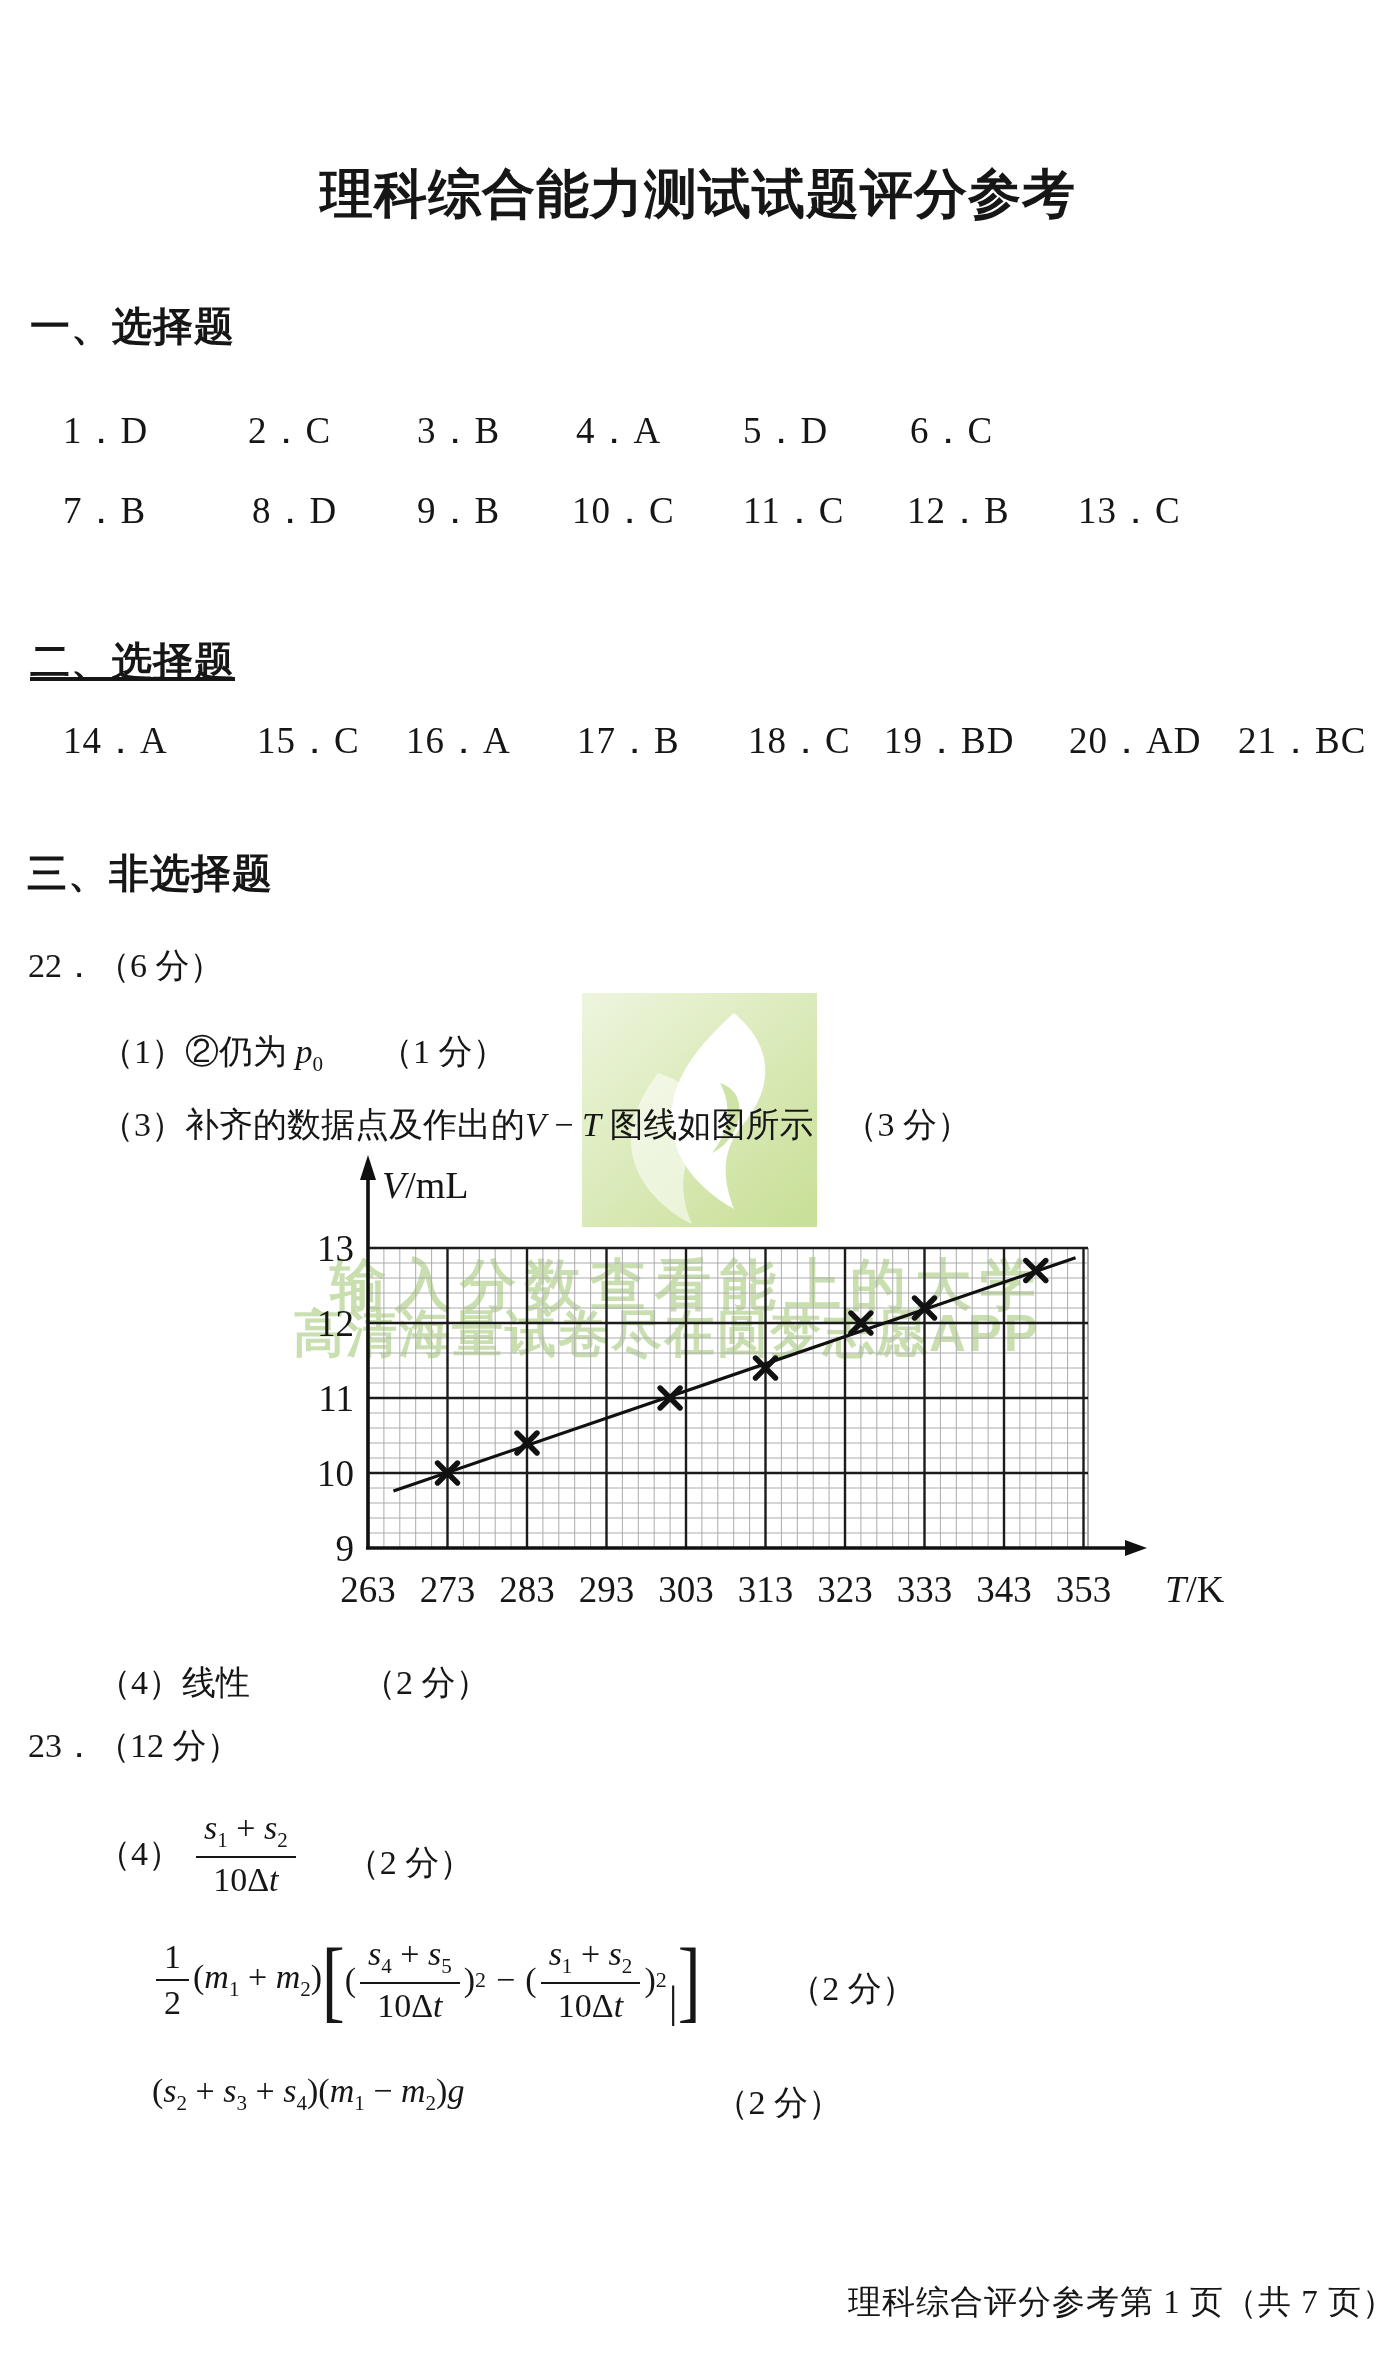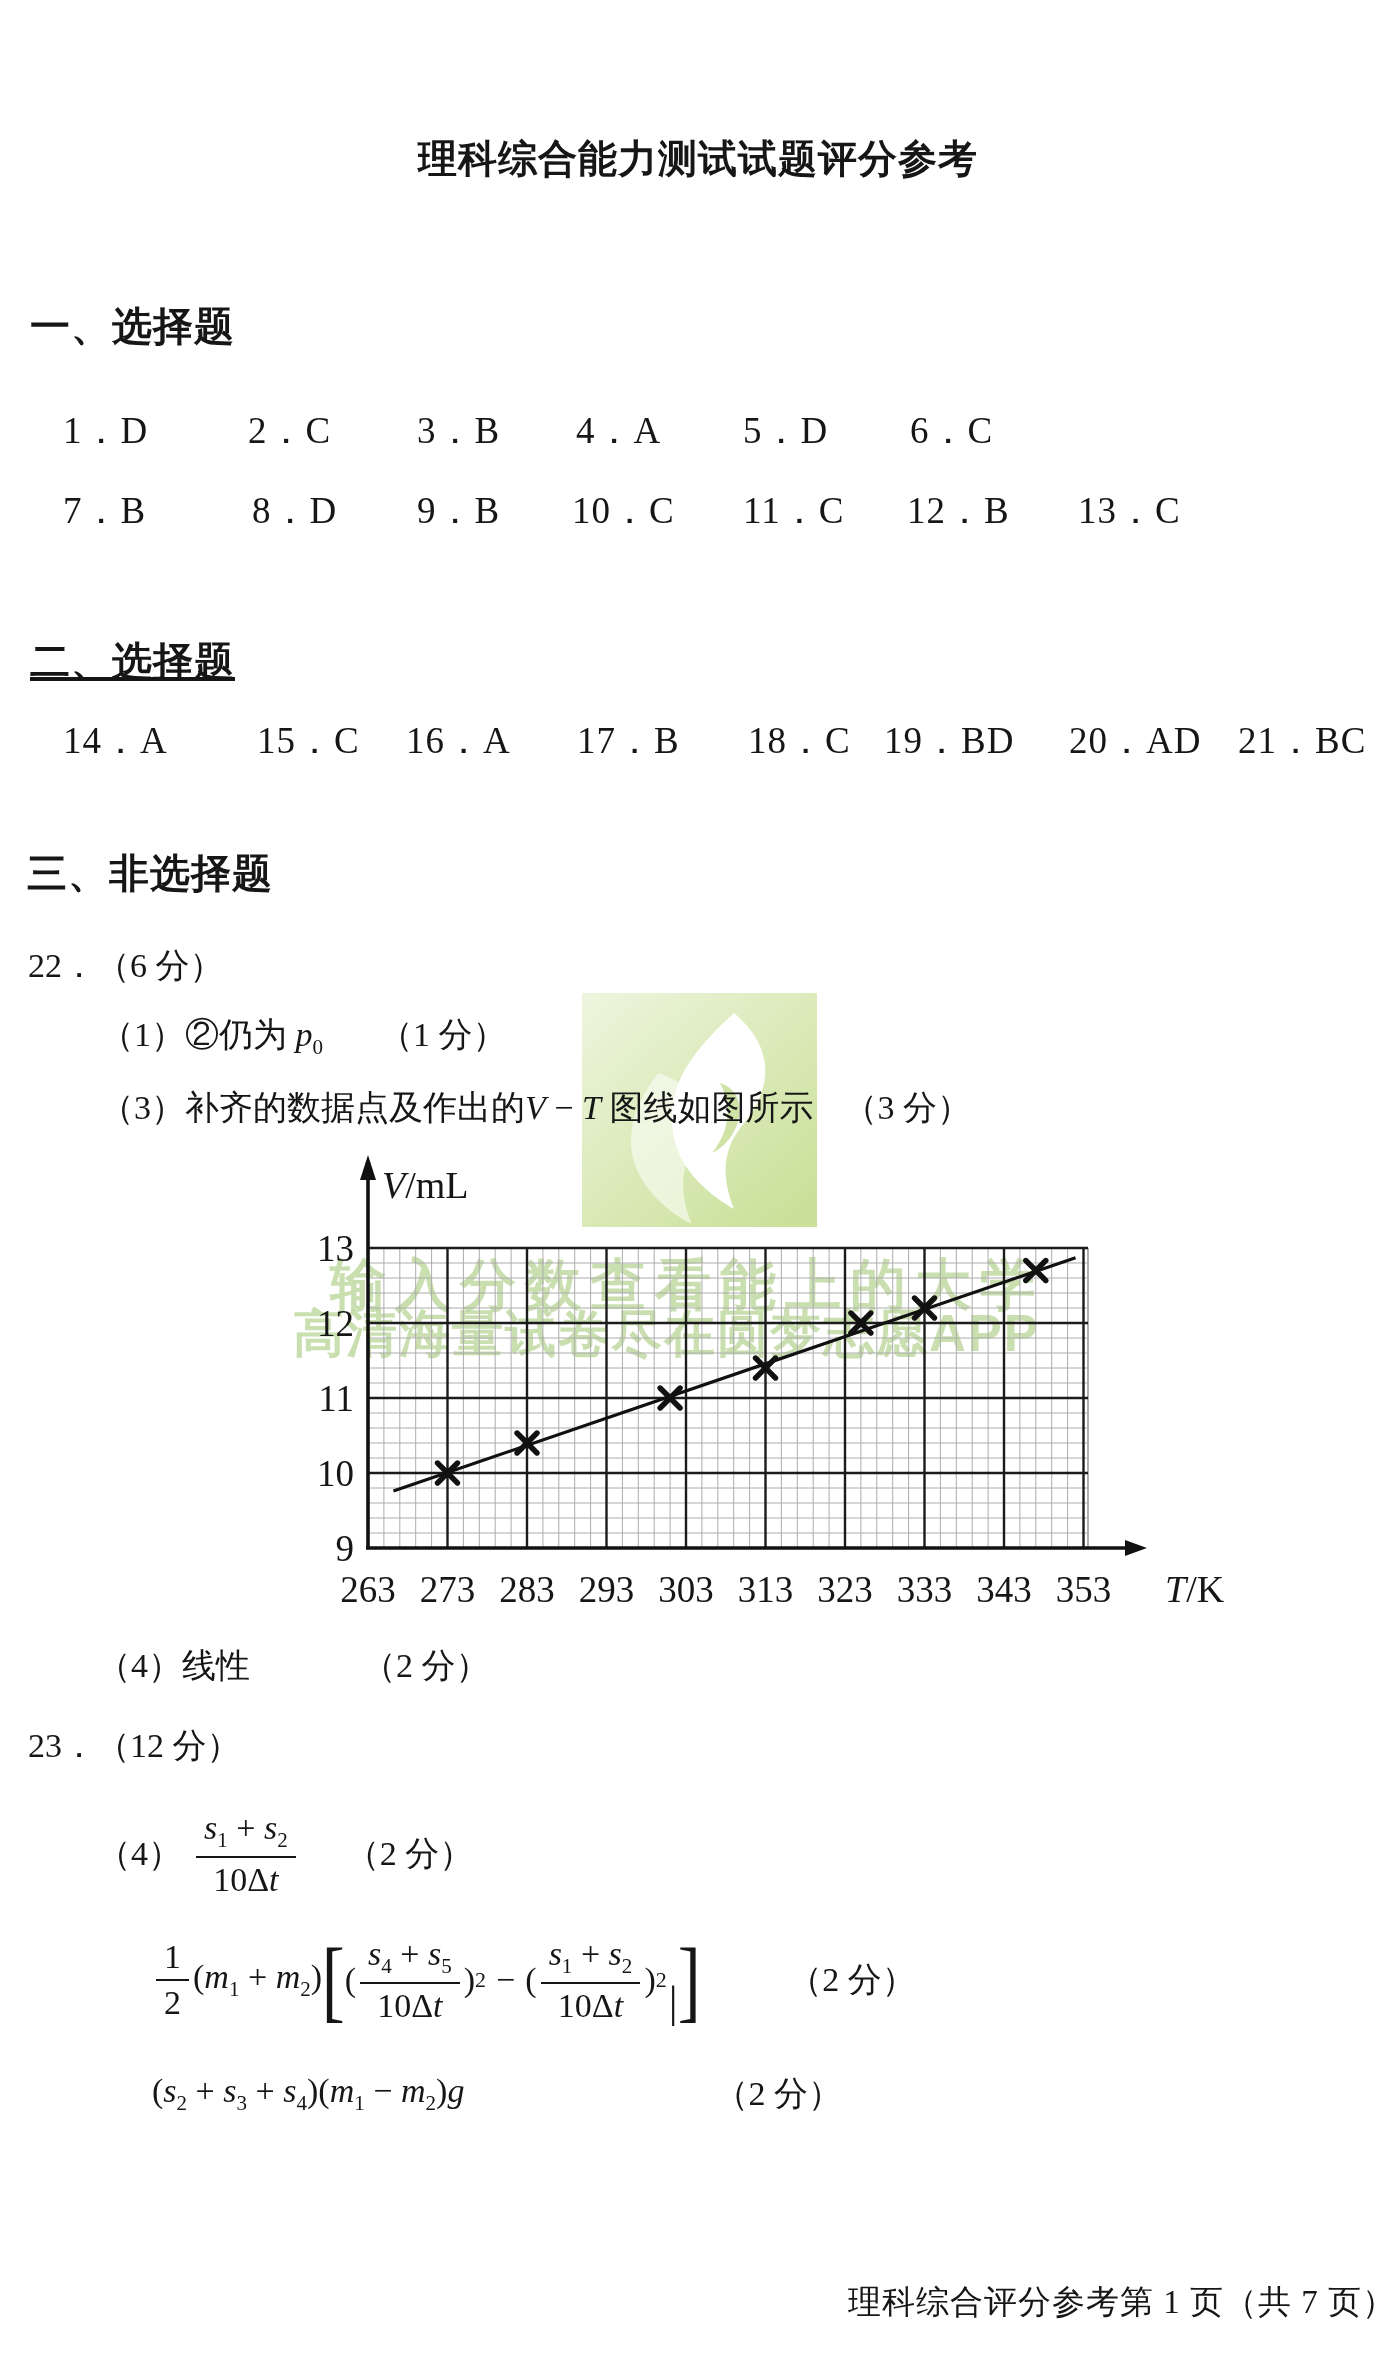"理科综合能力测试试题评分参考" .doc-title { font-size: 39px -> 53px; top: 136px -> 163px }
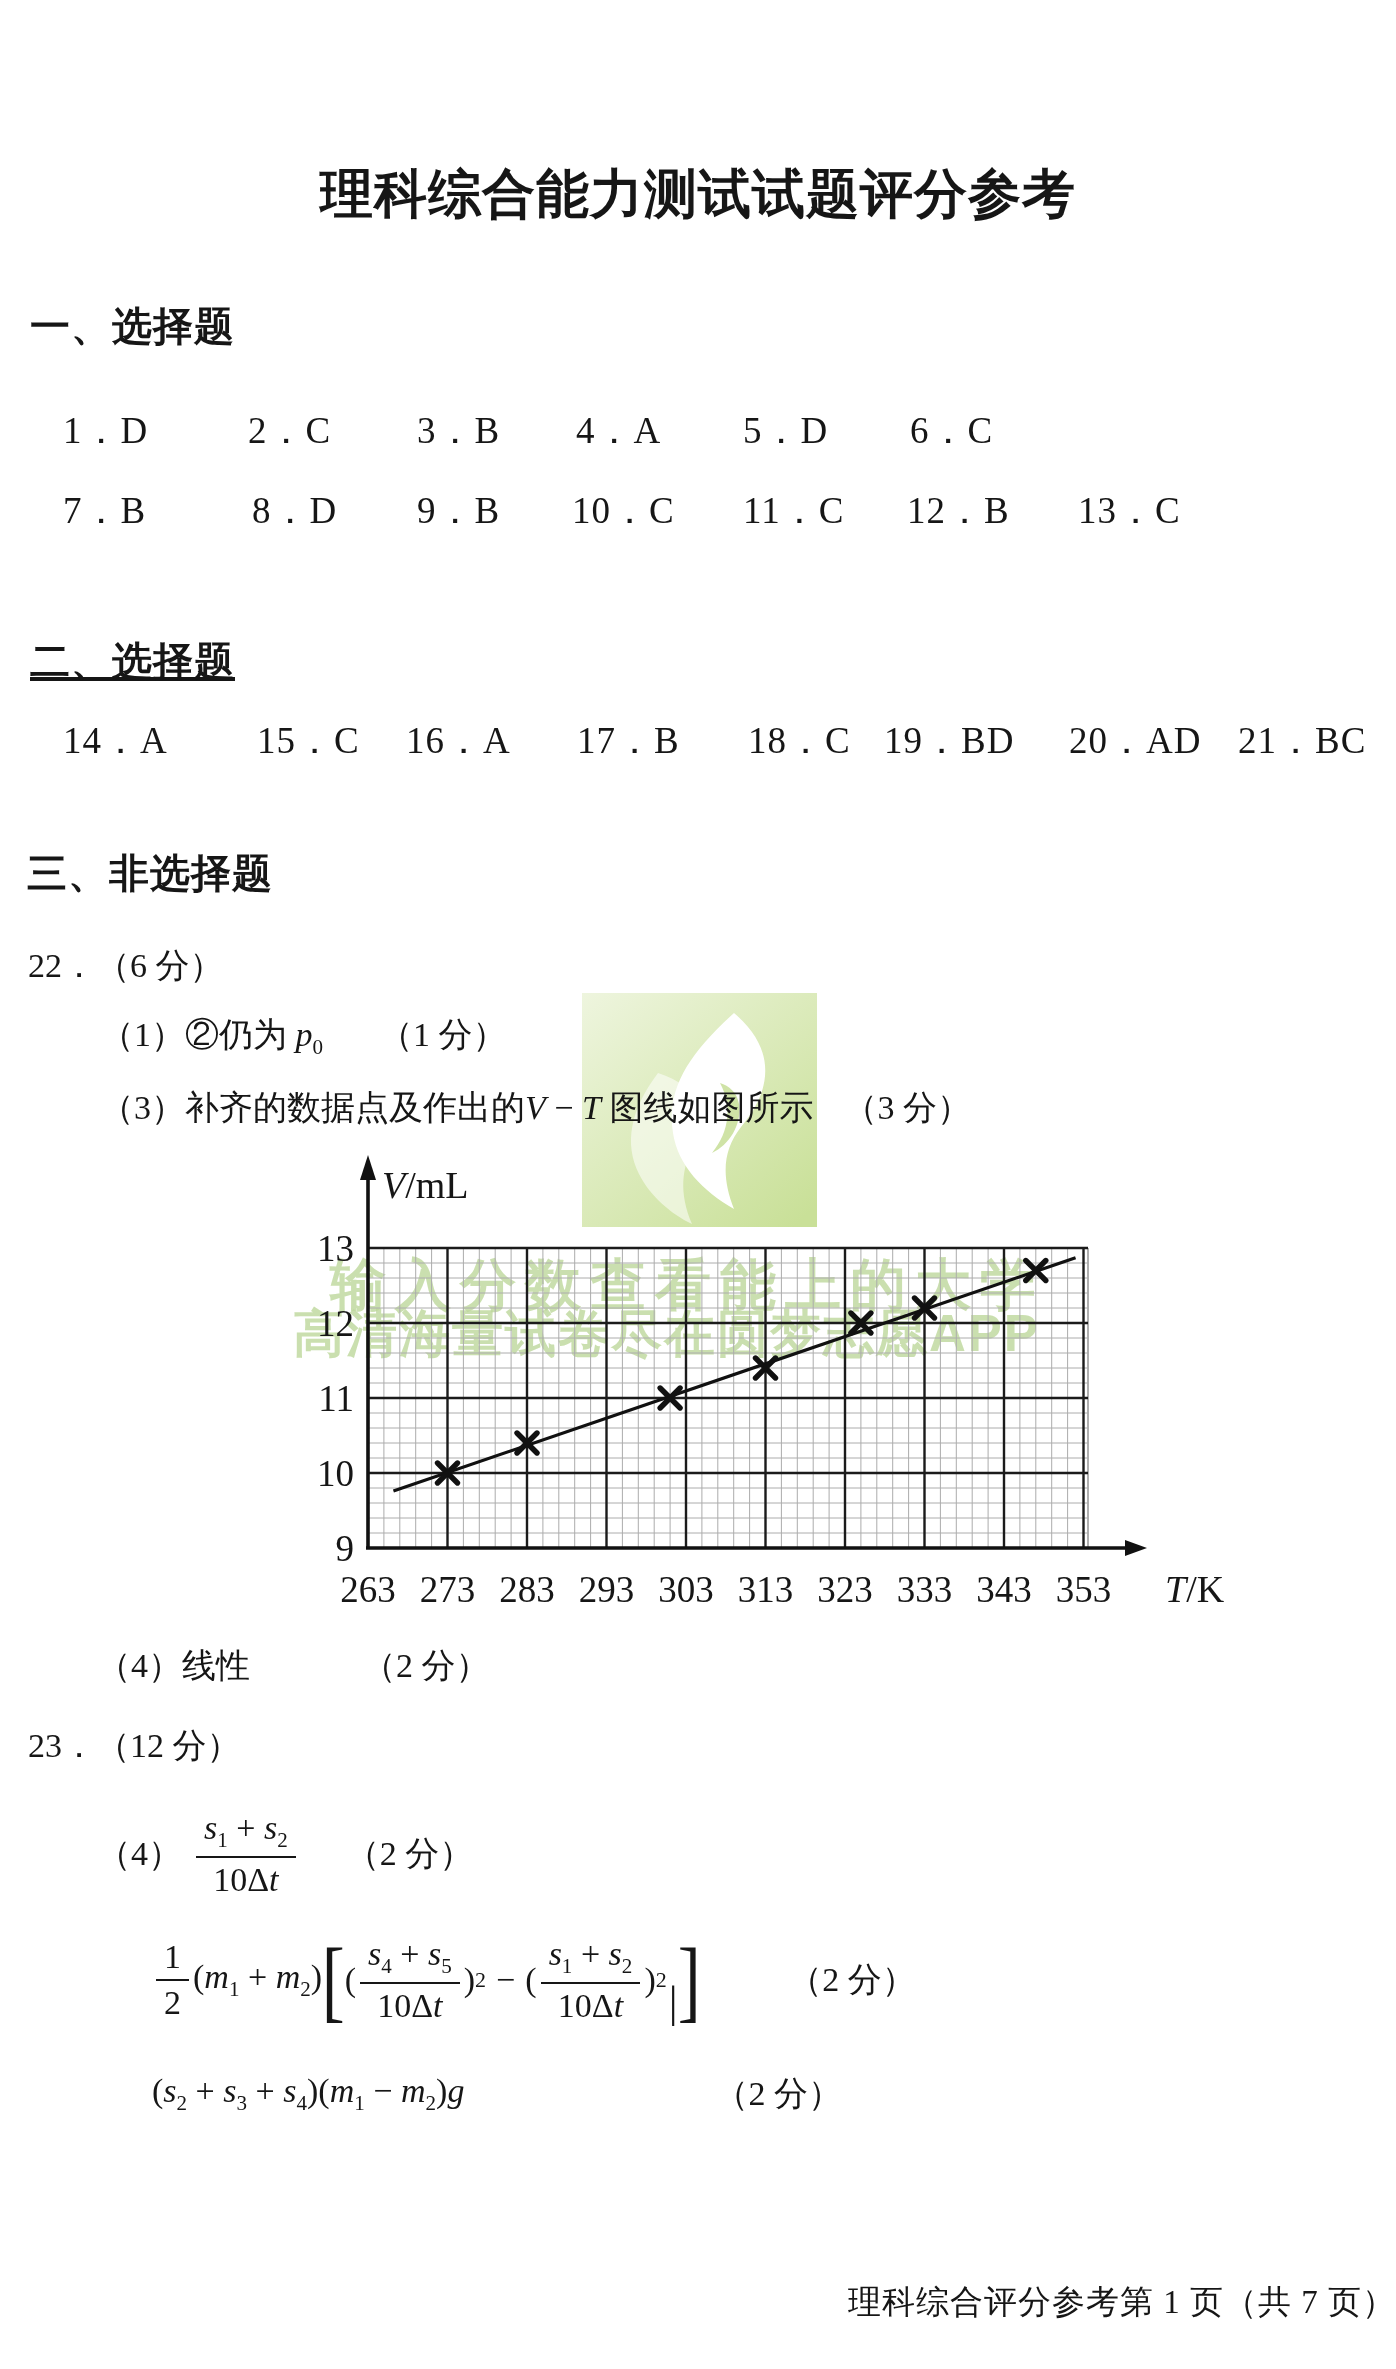"（1 分）" .score { margin-top: none -> 17px }
